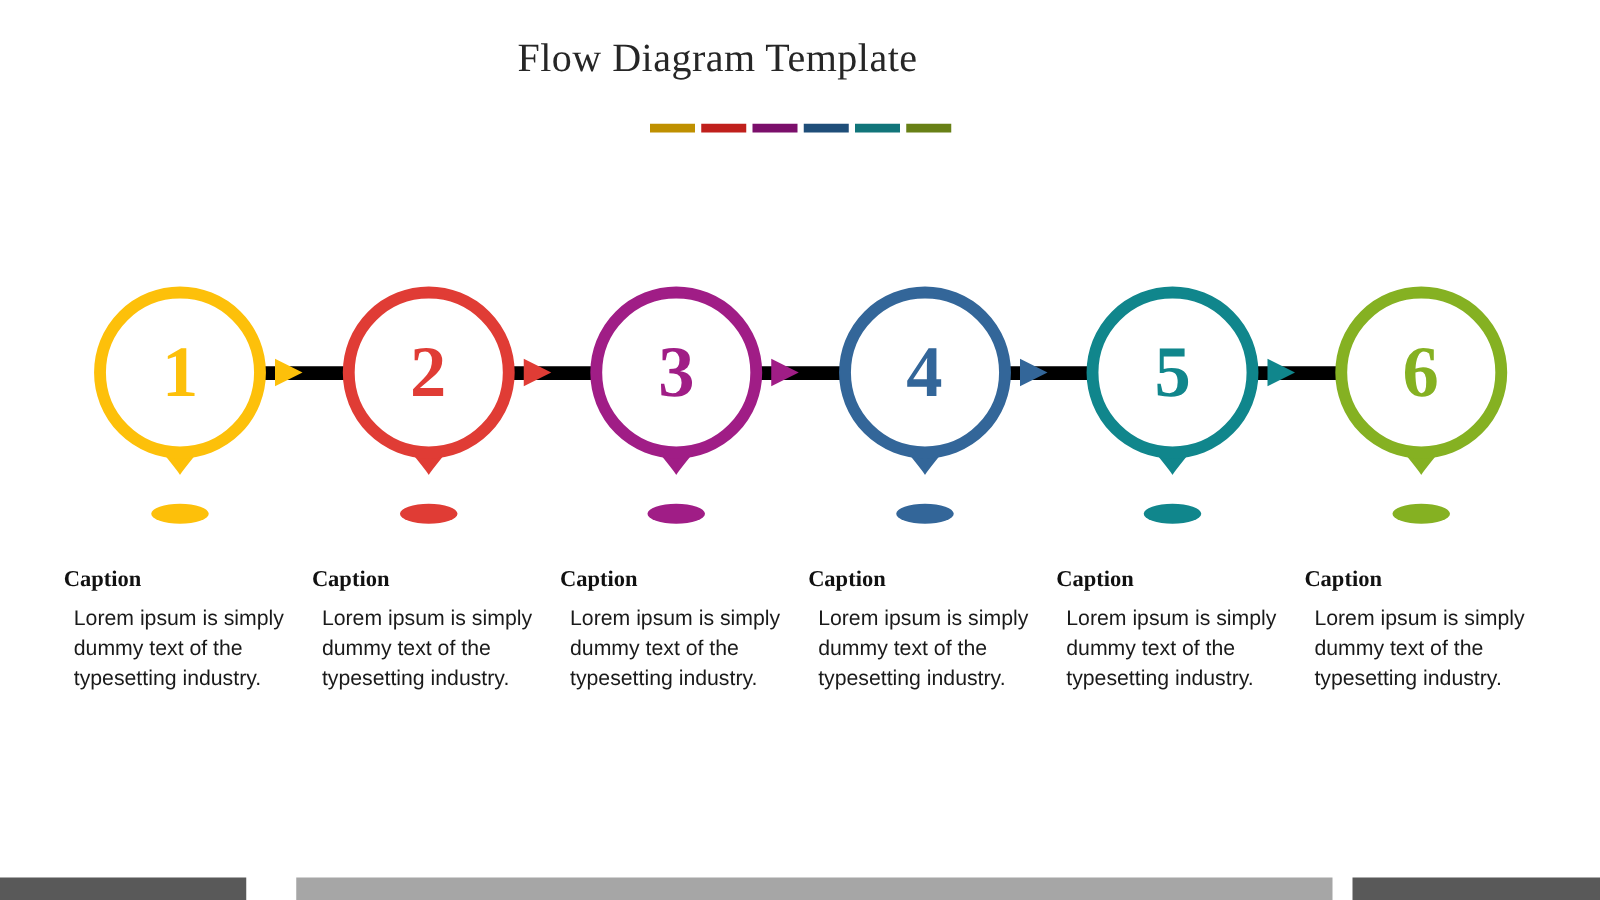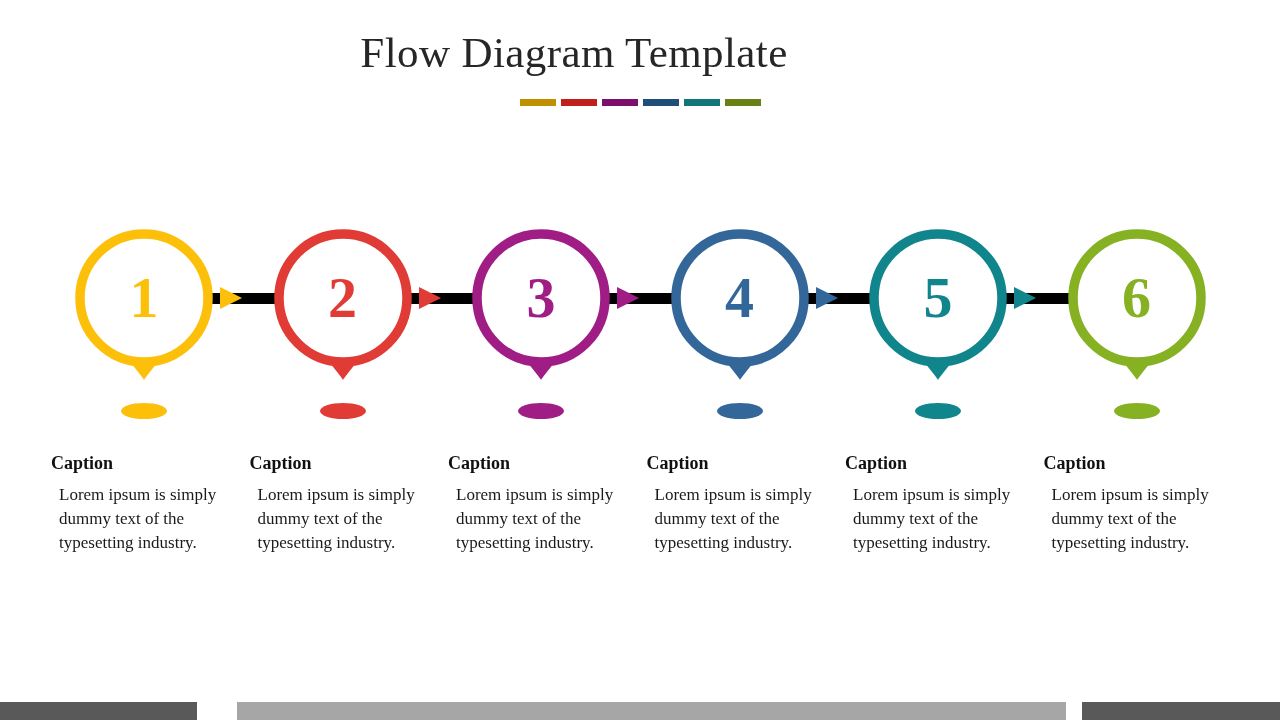"Flow Diagram Template" #title { font-size: 43px -> 32px }
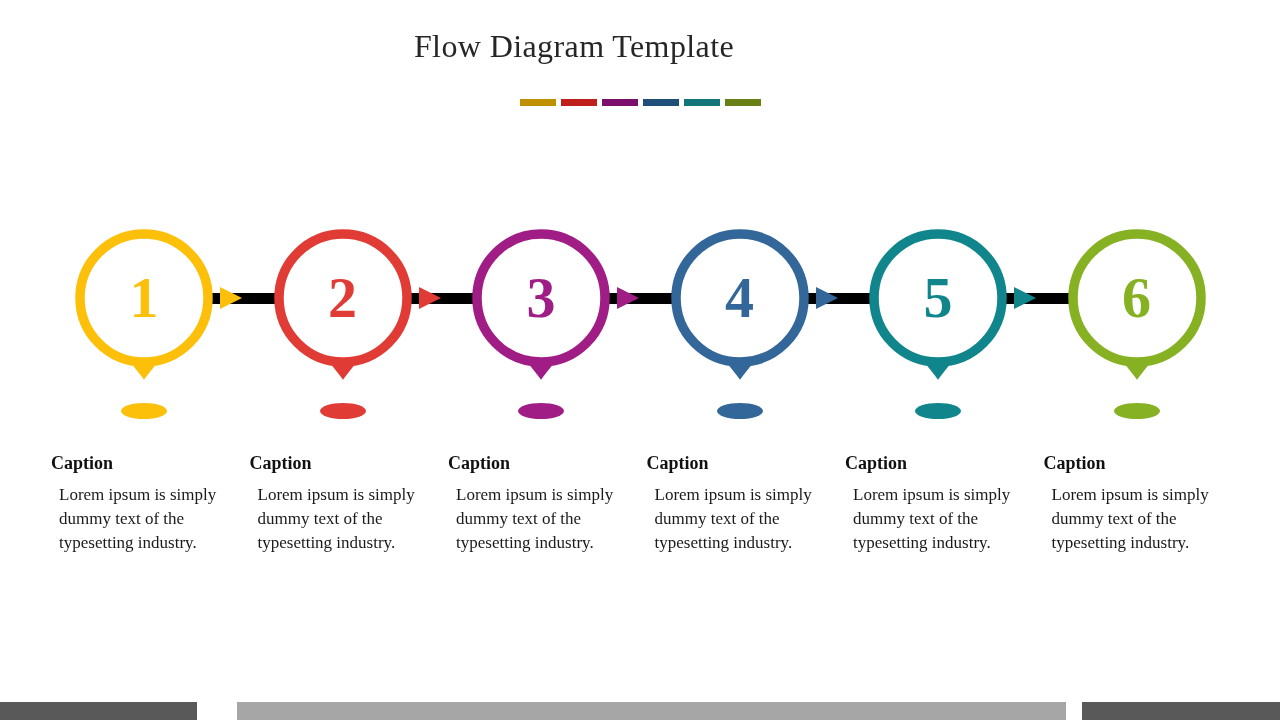"Lorem ipsum is simply dummy" .caption-body { font-family: Liberation Serif, serif -> Liberation Sans, sans-serif }
